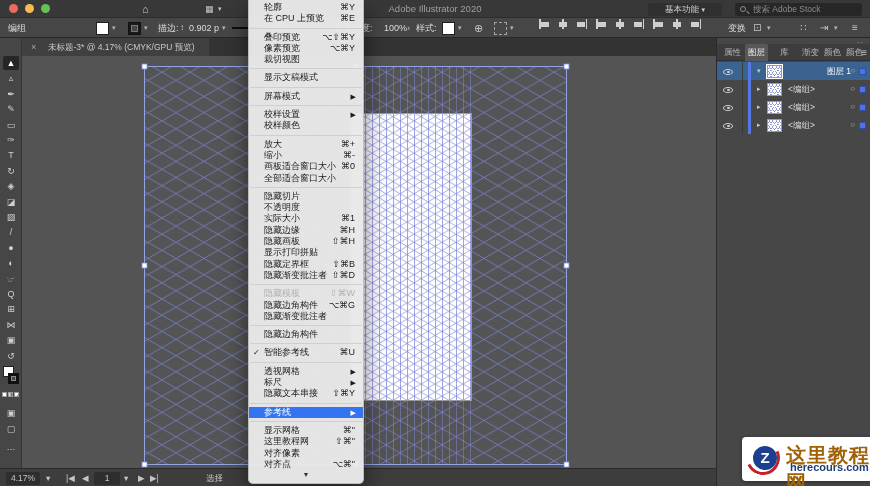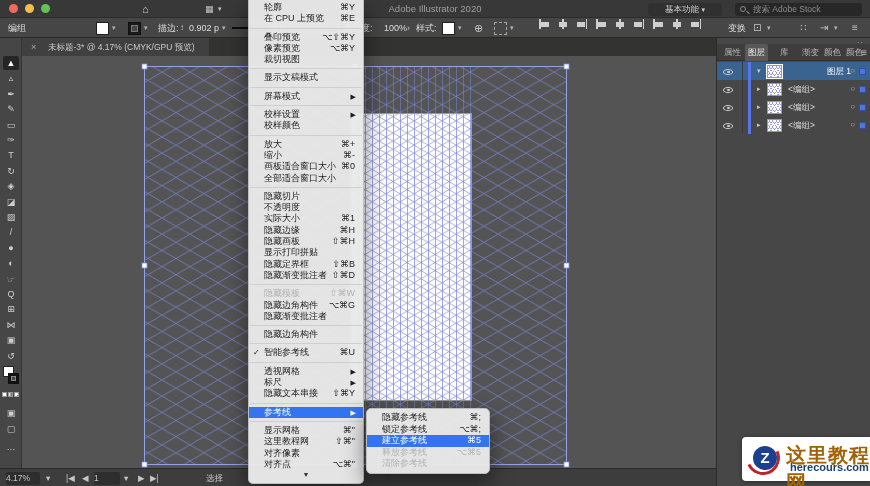"隐藏参考线" div.submenu { html: <div> <div><span>隐藏参考线</span><span>⌘;</span></div> <div><span>锁定参考线</span><span>⌥⌘;</span></div> <div><span>建立参考线</span><span>⌘5</span></div> <div><span>释放参考线</span><span>⌥⌘5</span></div> <div><span>清除参考线</span></div> </div> -> none }
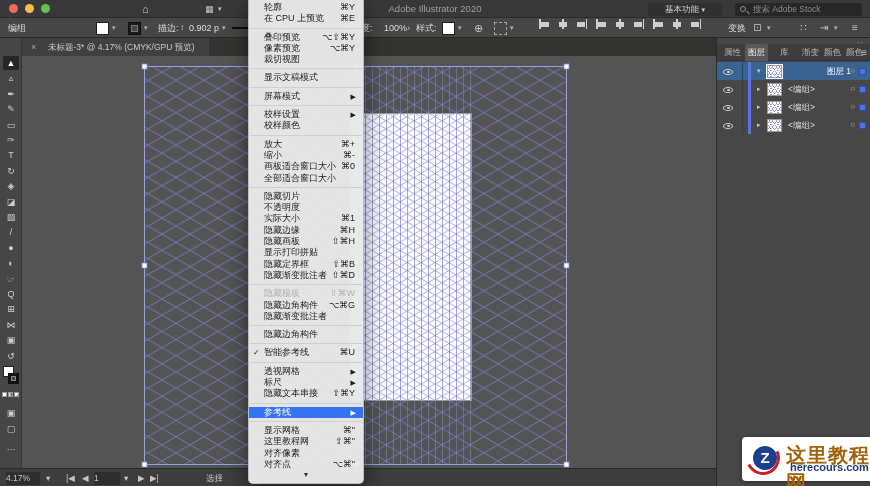"4.17%" .sb-pill { text-align: left -> center }
